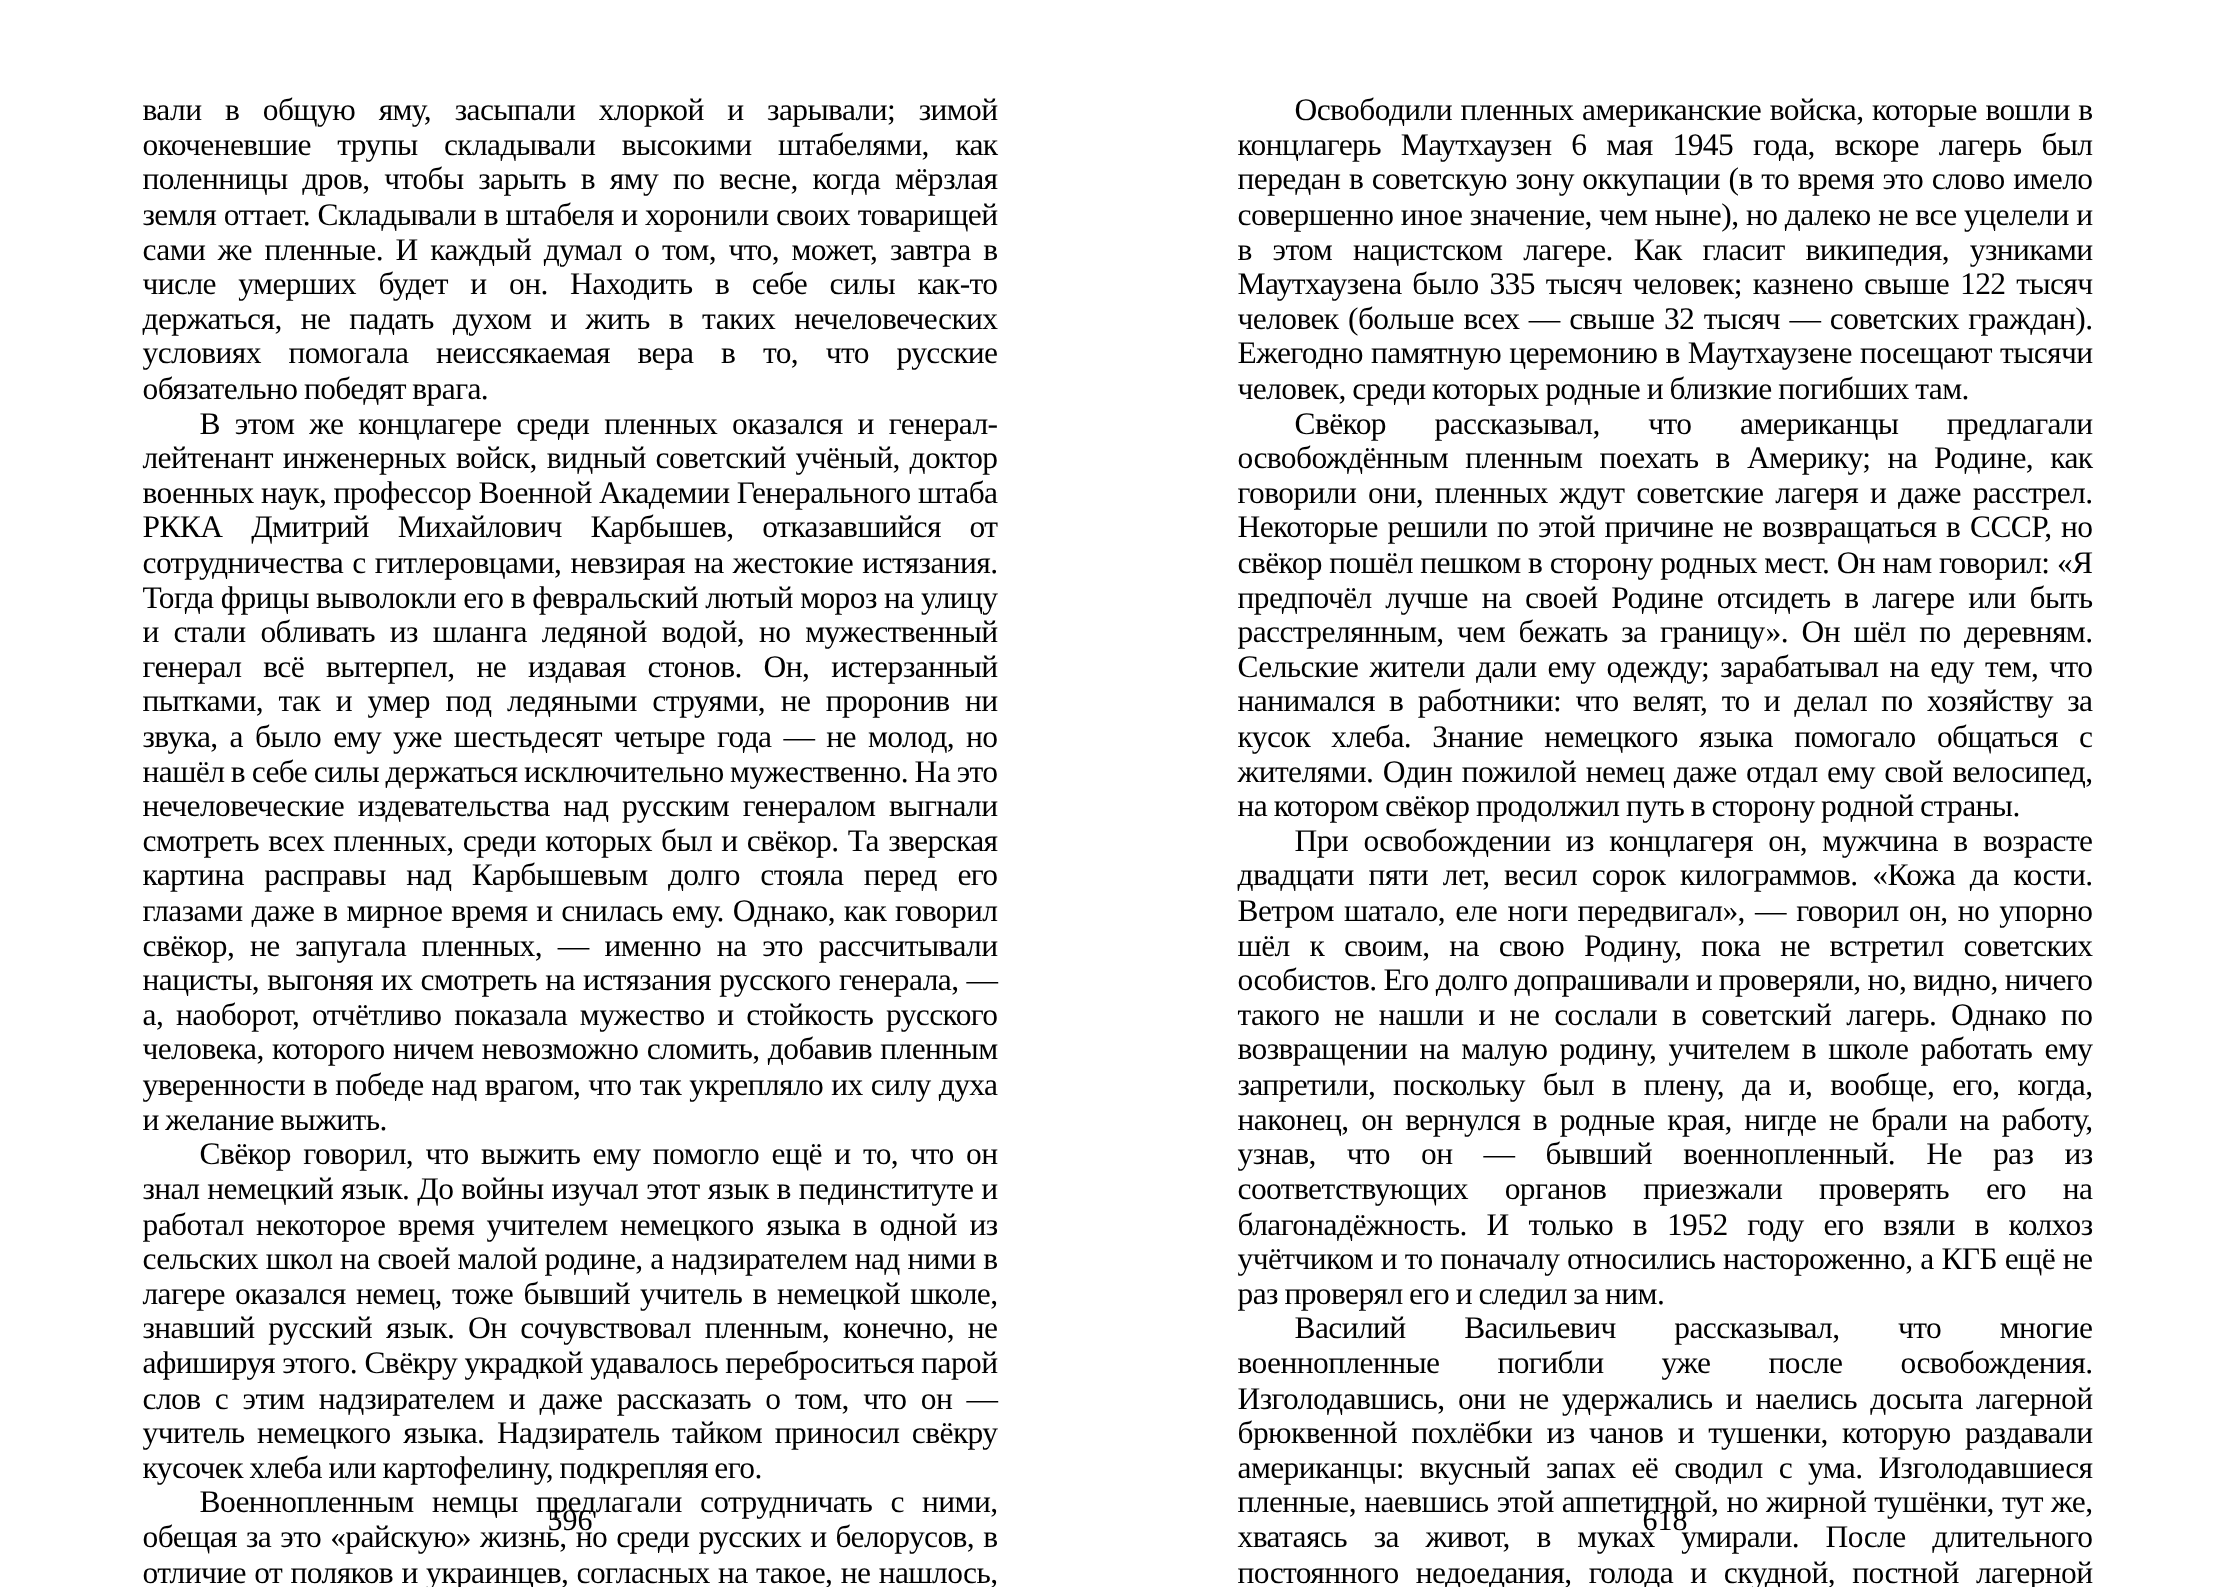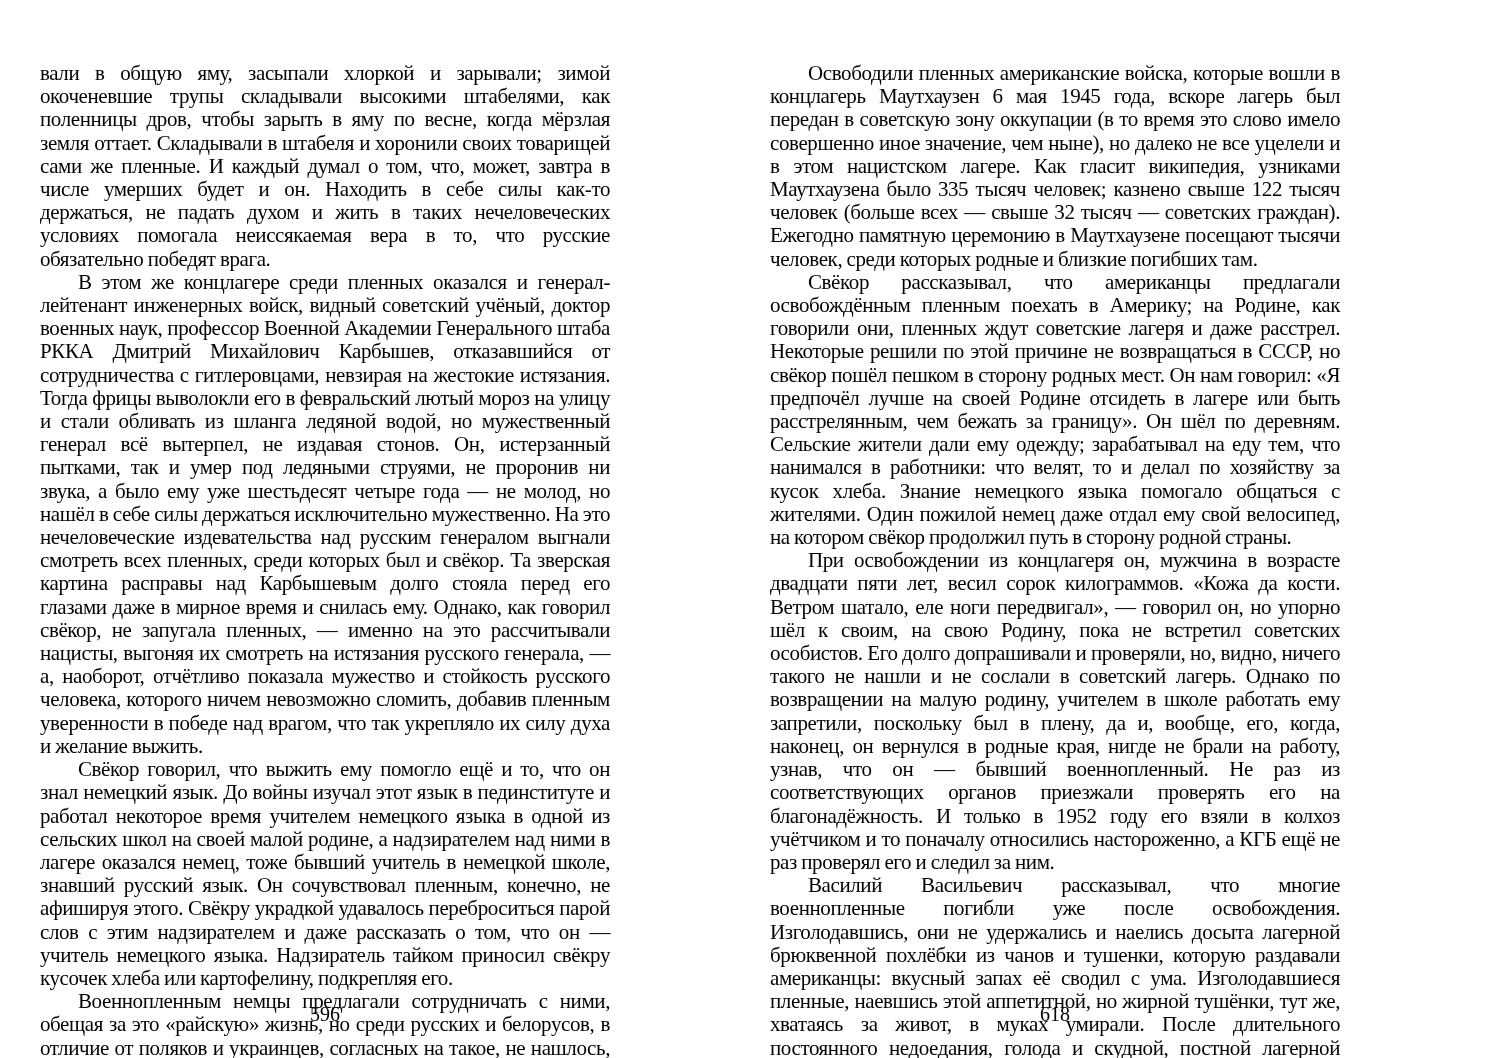"вали в общую яму, засыпали" .spread { padding: 62px 97px 0 40px -> 62px 97px 0 95px }
